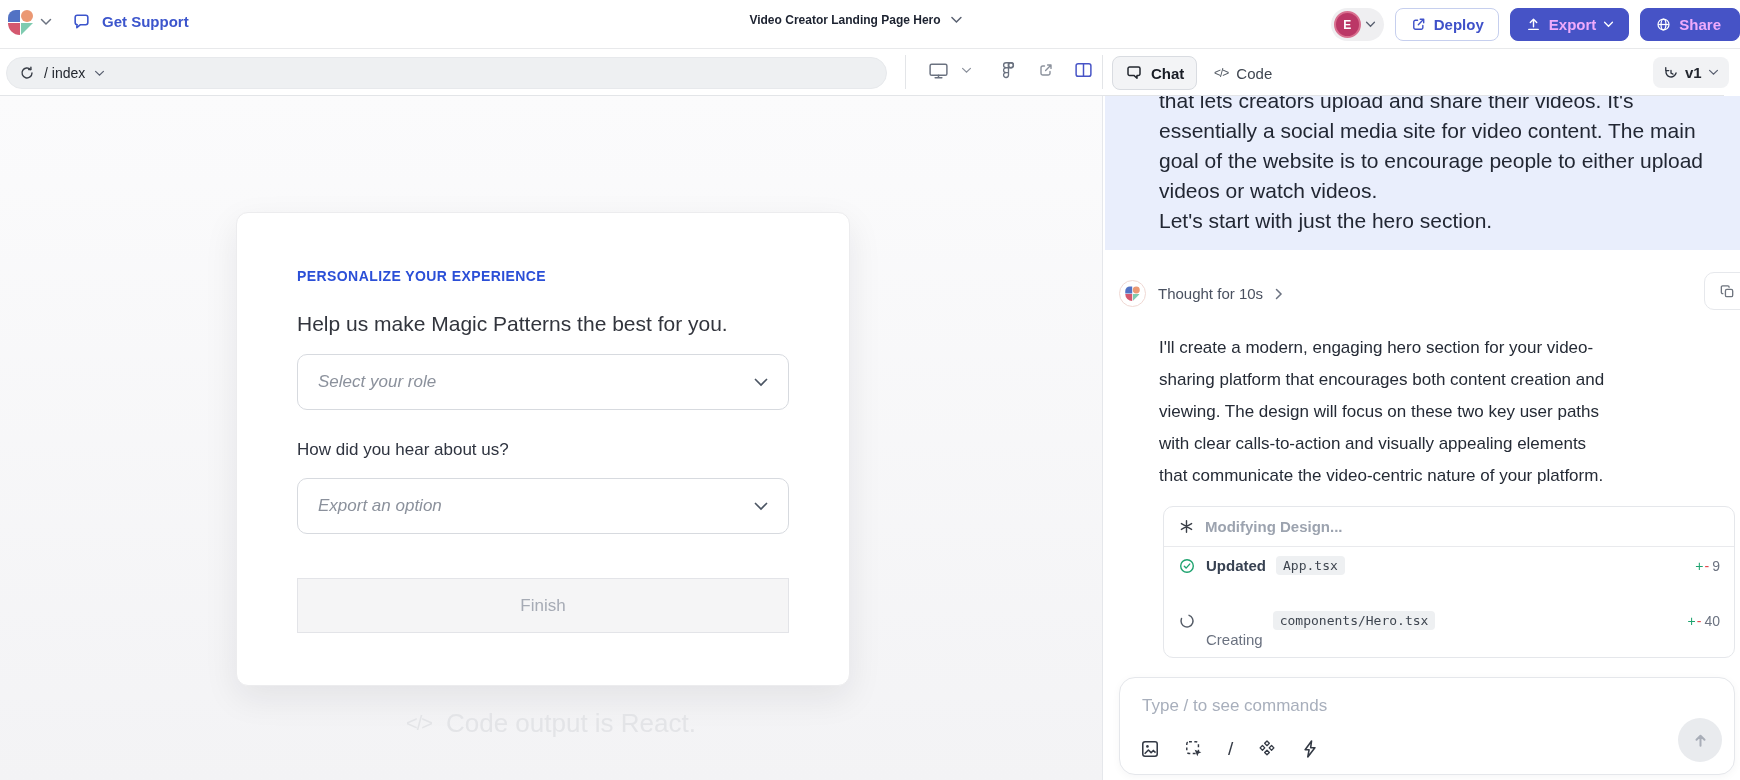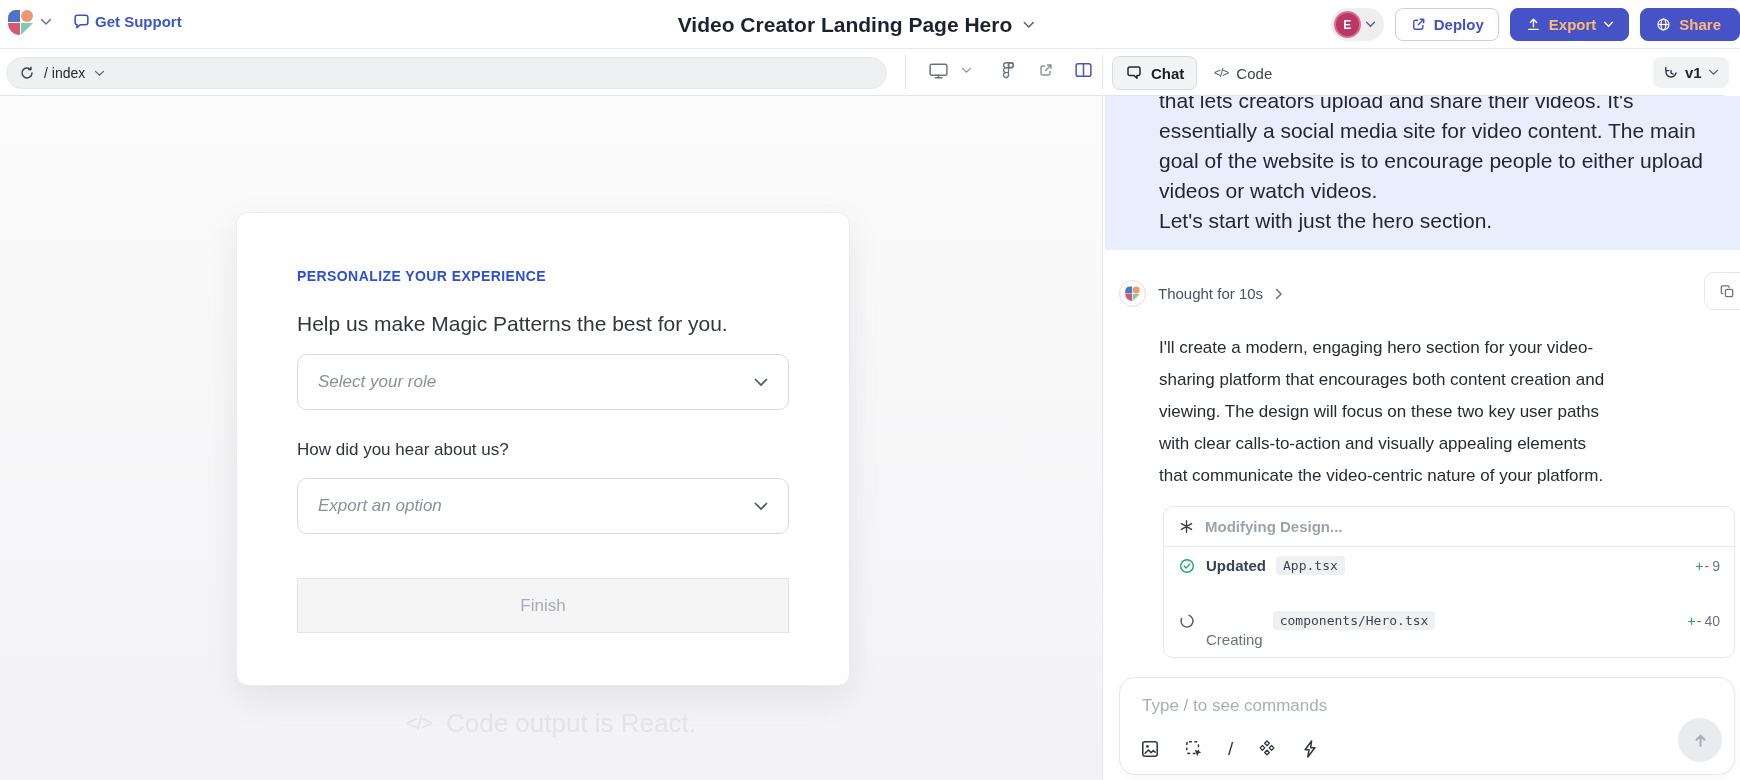"Get Support" .support { gap: 4px -> 11px }
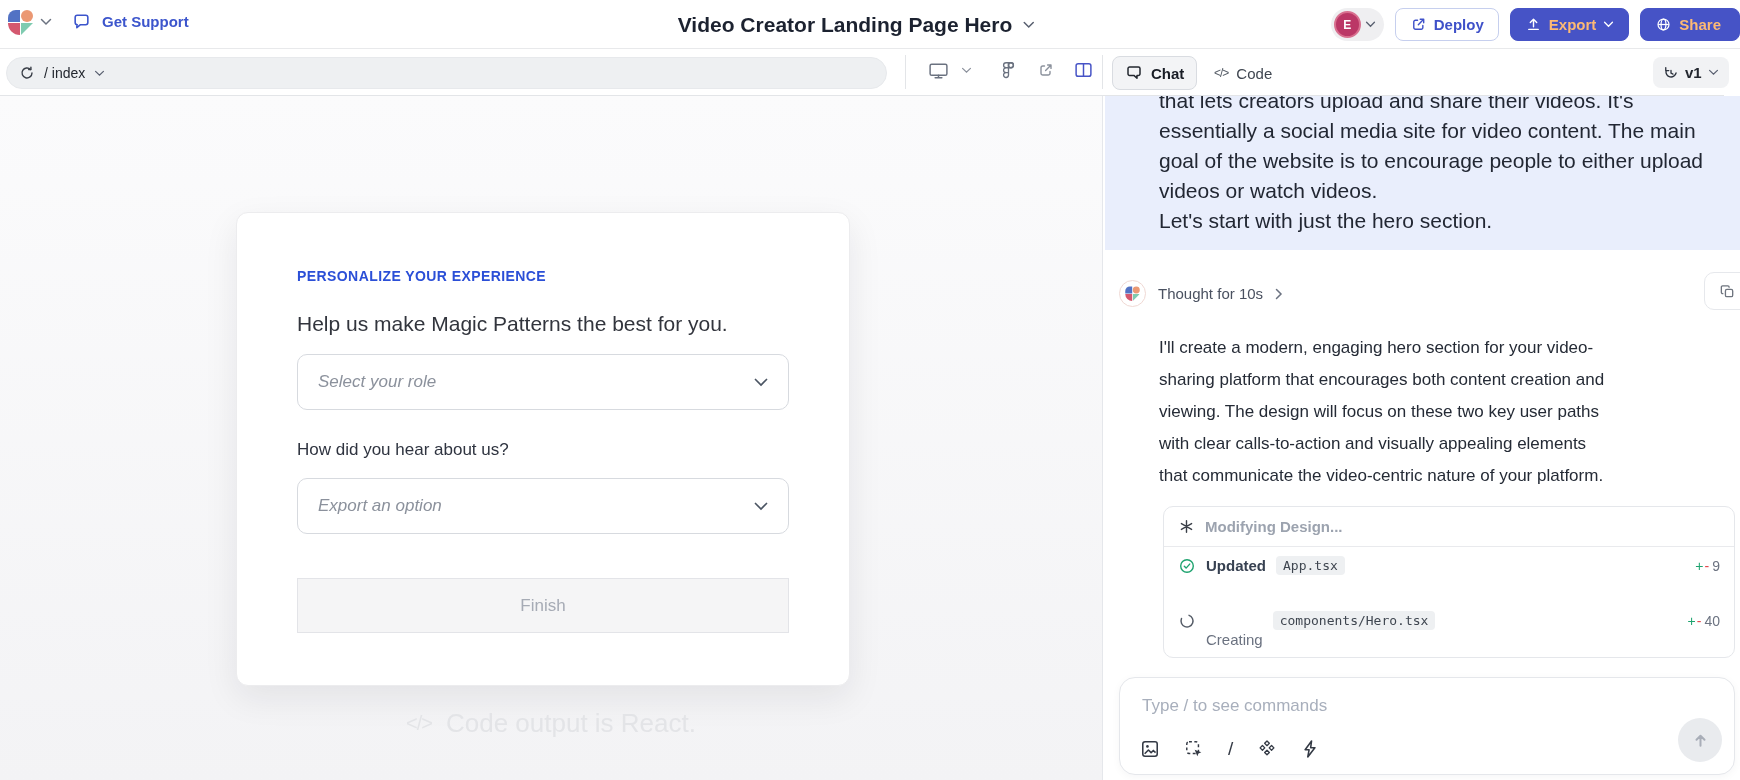"Video Creator Landing Page Hero" .proj-title { font-size: 21px -> 12px }
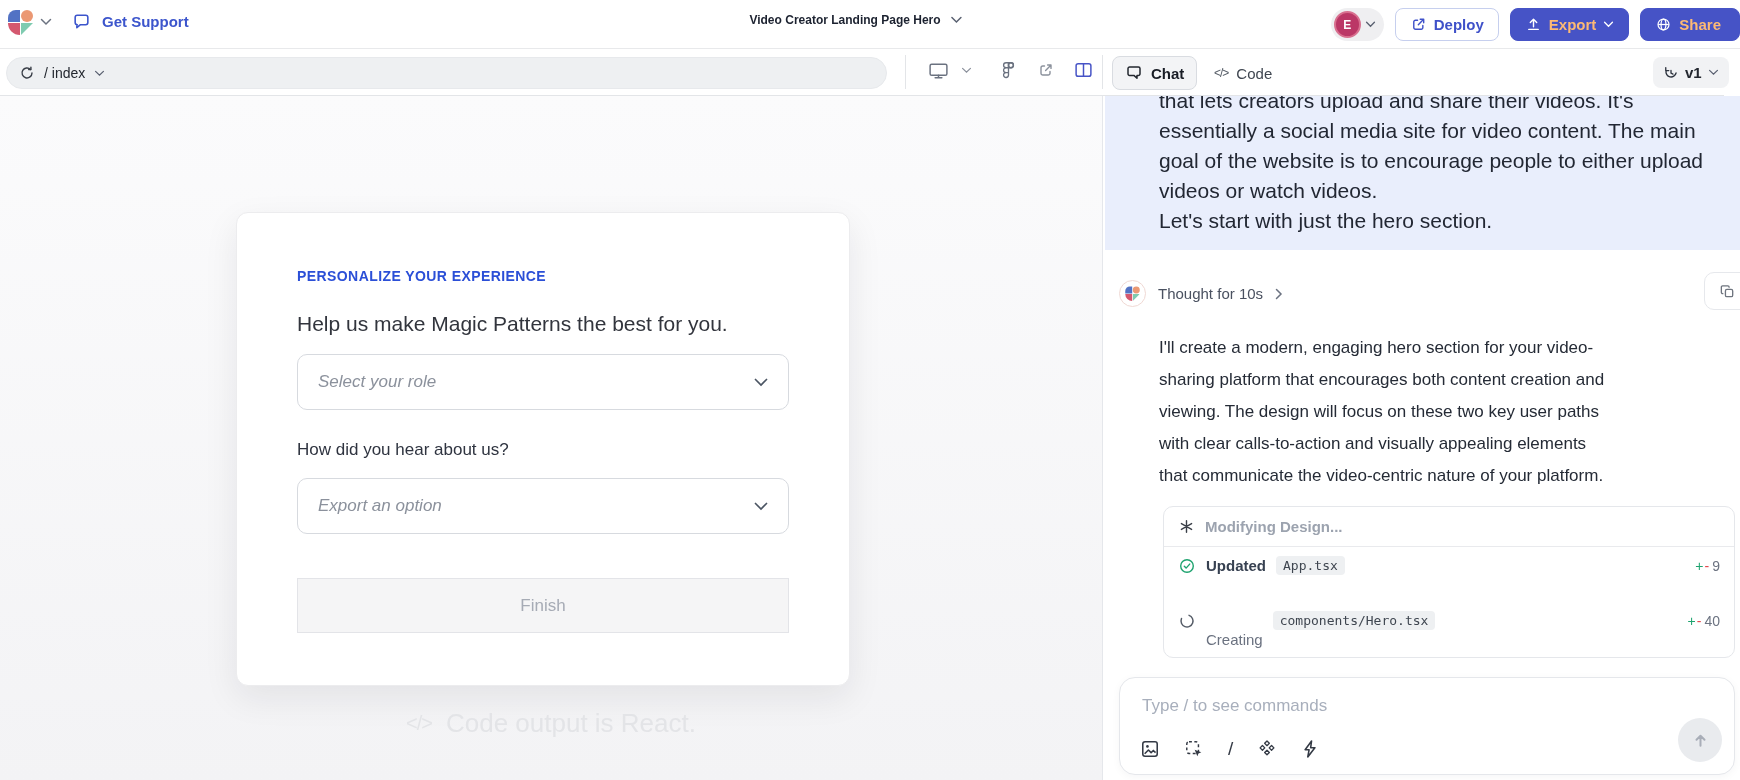"Export" .btn.solid { color: #fdba74 -> #f0abfc }
